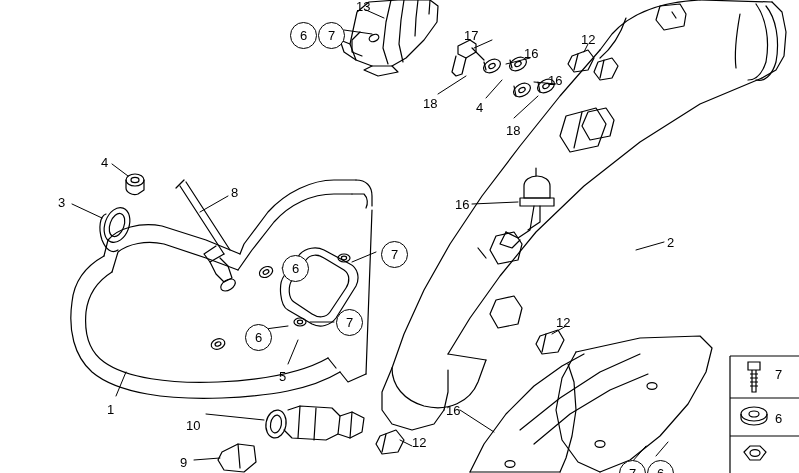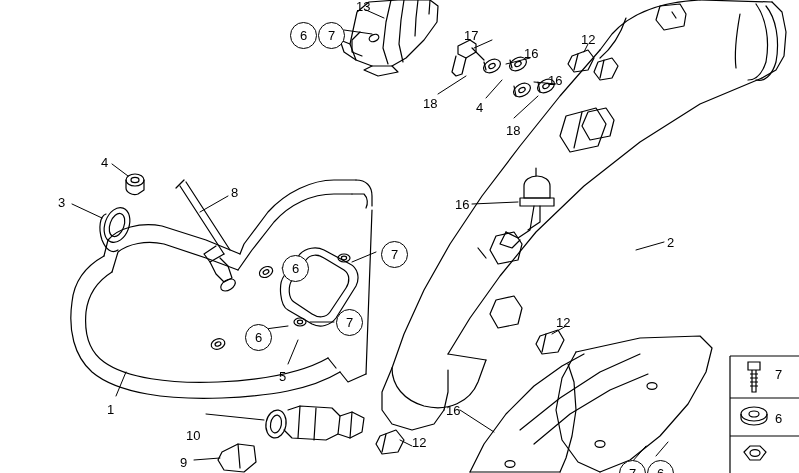"10" div.lbl { top: 429px -> 419px }
